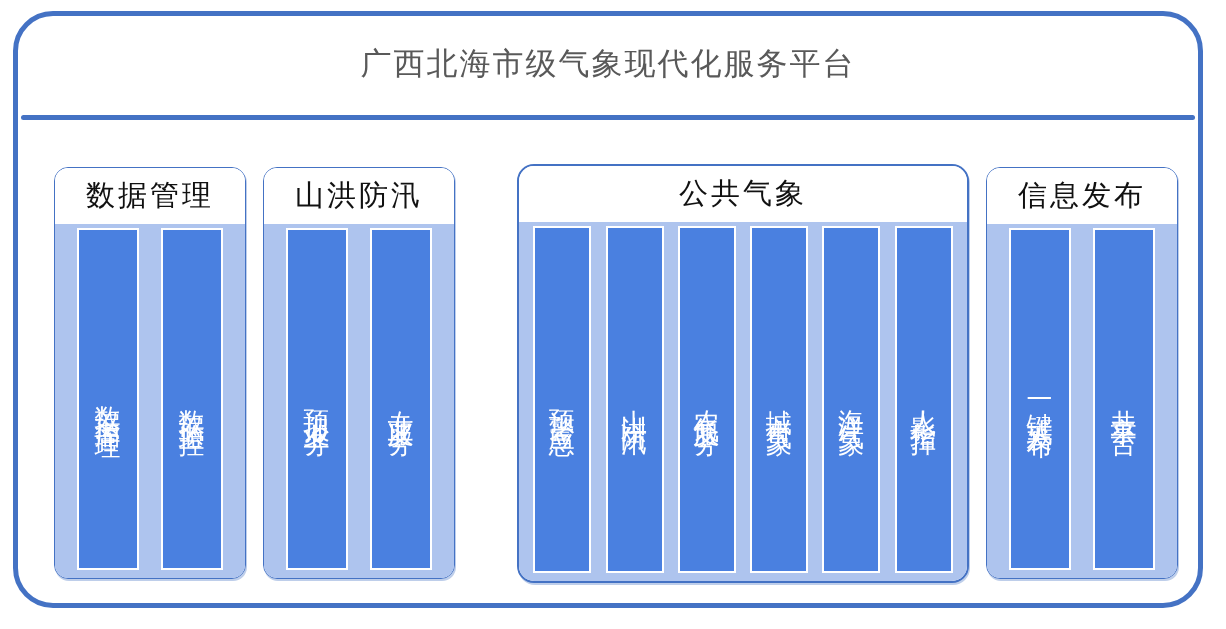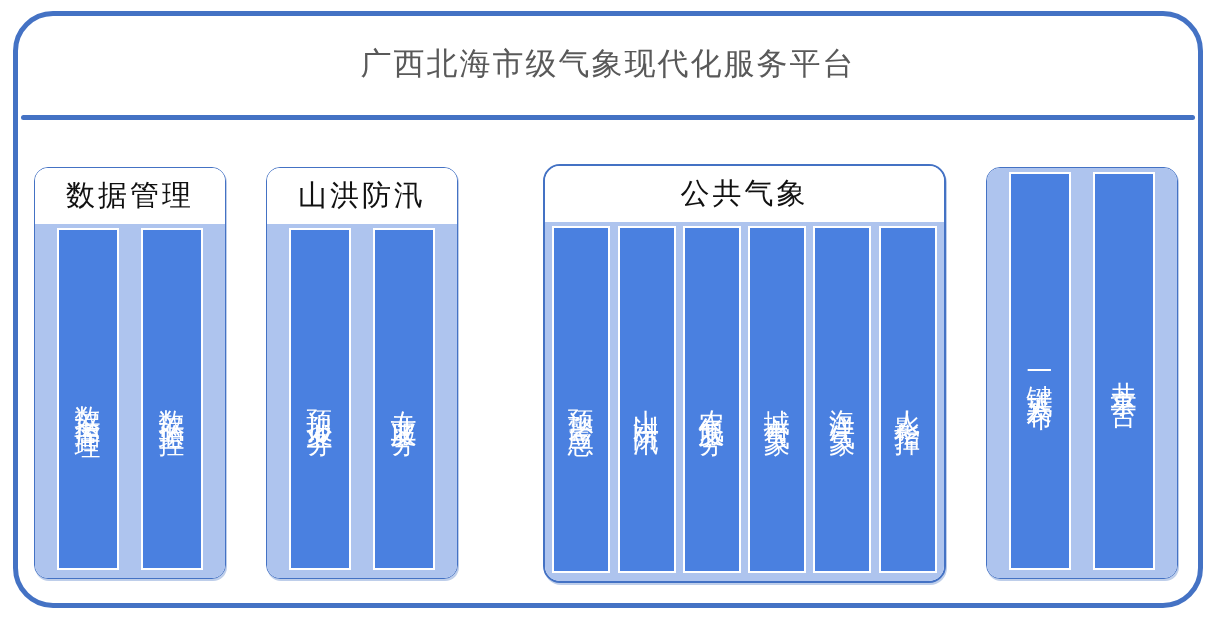"数据管理" .groups { gap: 40px -> 17px; padding: 47px 20px 24px 16px -> 47px 20px 24px 36px }
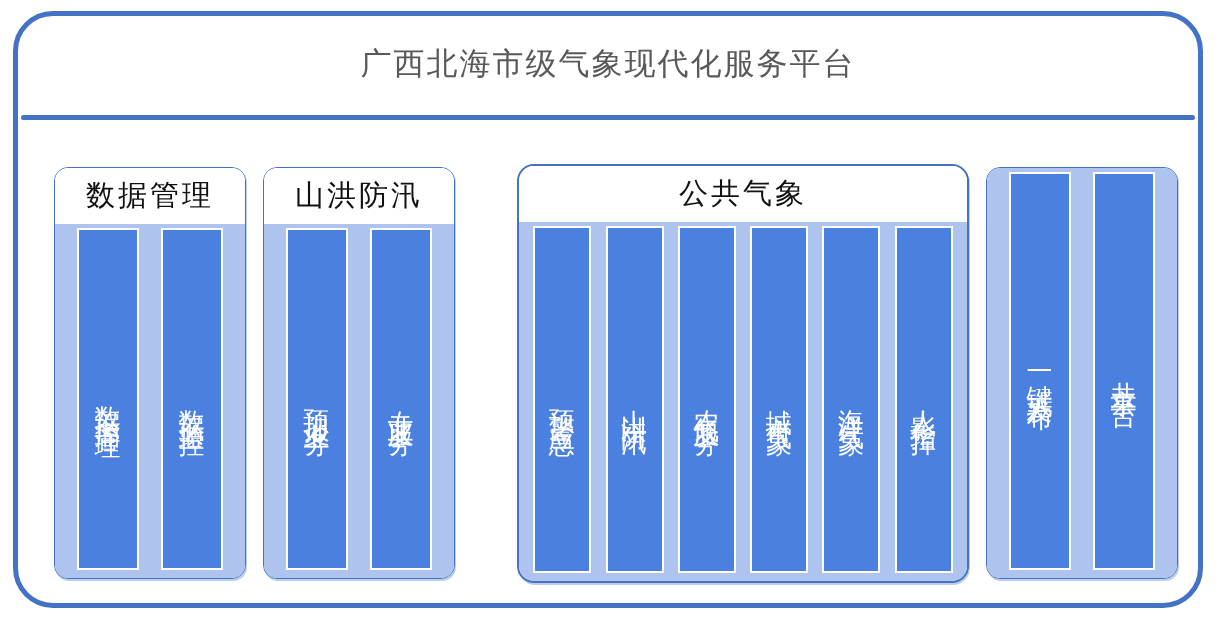"信息发布" div.group-header { html: none -> <div>信息发布</div> }
